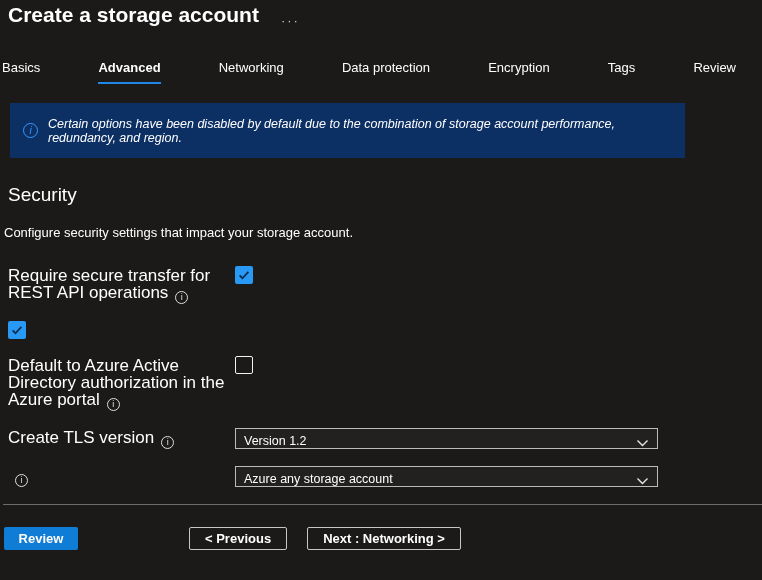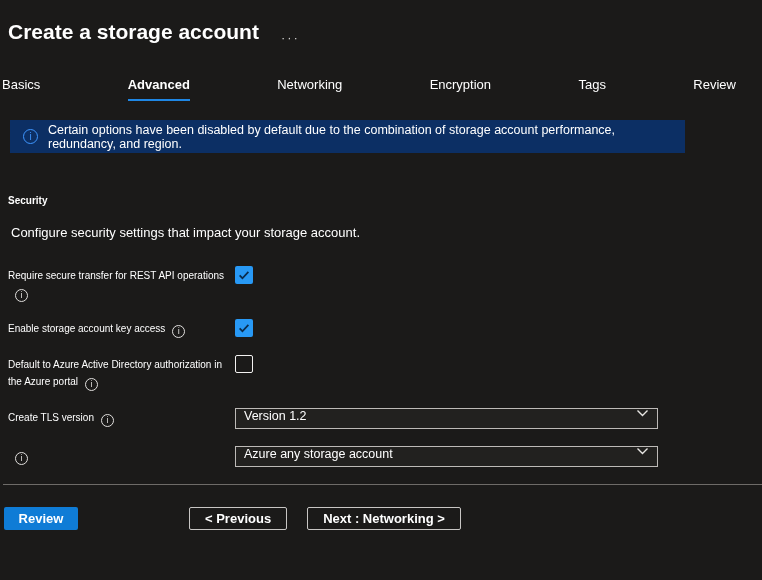"Create a storage account" .title-row { padding: 20px 0 0 8px -> 3px 0 0 8px }
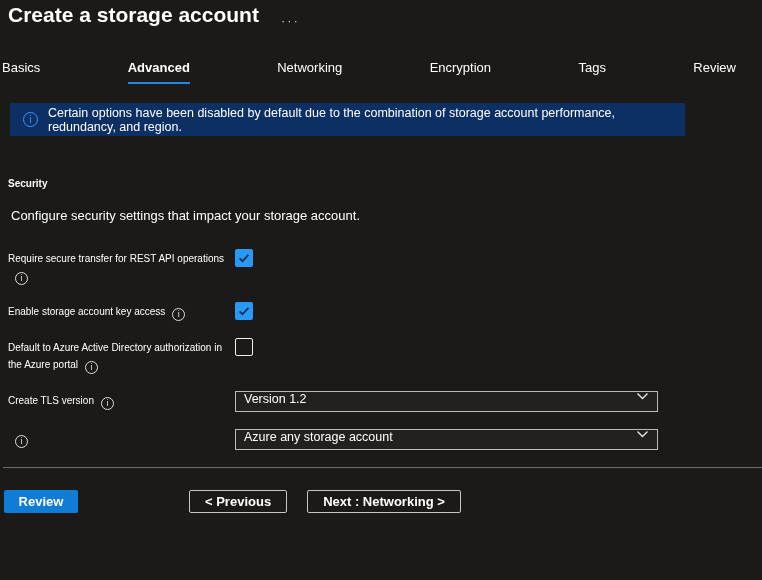"Data protection" div.tab { html: none -> <div>Data protection</div> }
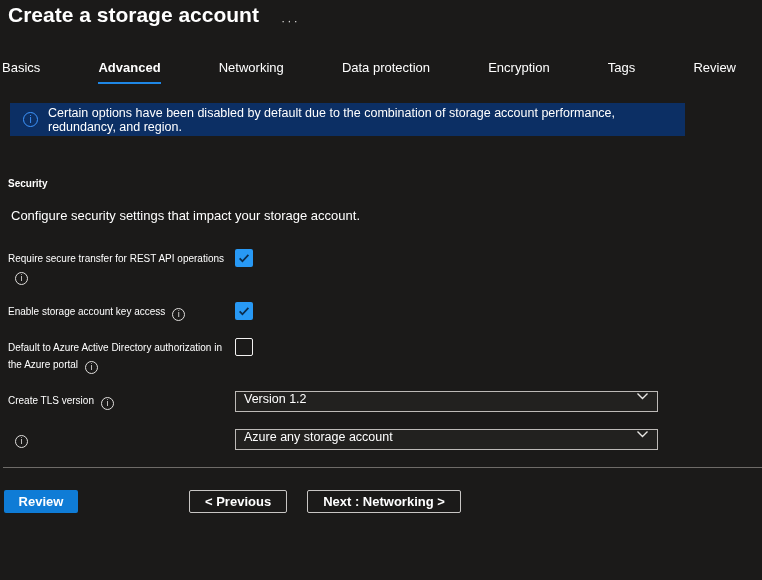"Certain options have been disabled" .banner { font-style: none -> italic; height: 33px -> 55px }
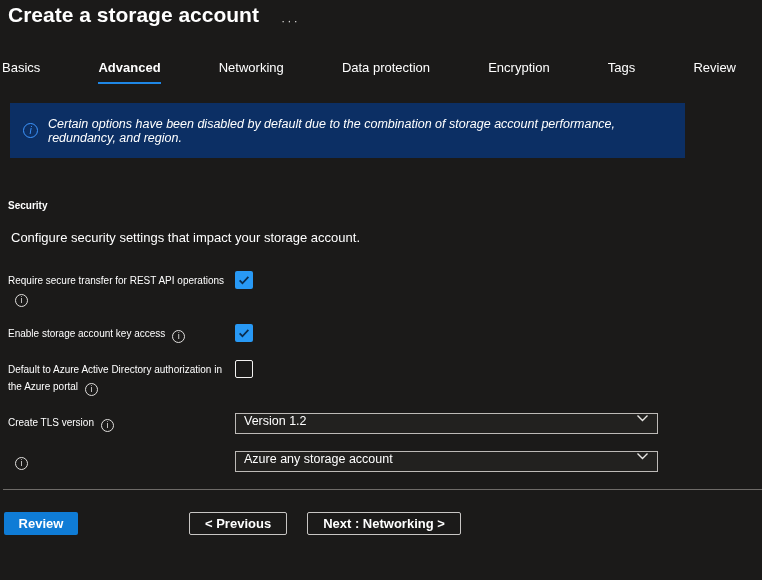"Security" .section-heading { font-size: 10px -> 19px; font-weight: 700 -> 400; margin: 42px 0 0 8px -> 26px 0 0 8px }
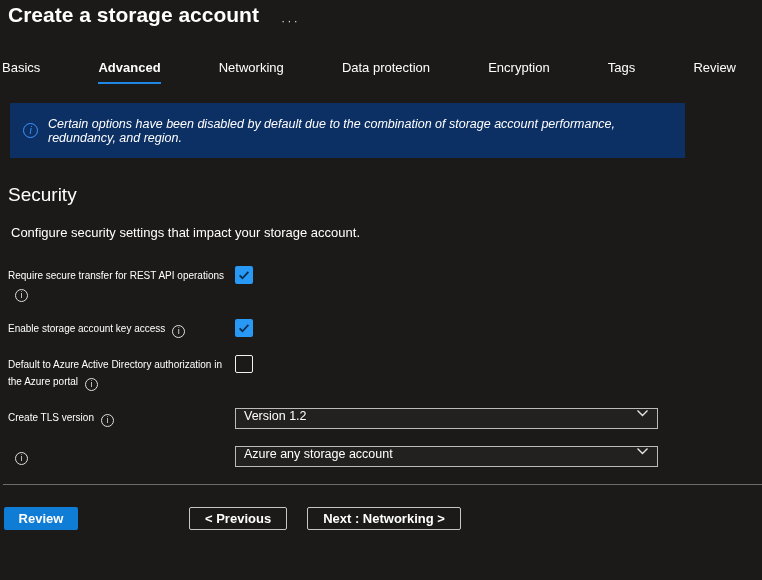"Configure security settings that impact" .section-desc { margin: 19px 0 0 11px -> 19px 0 0 4px }
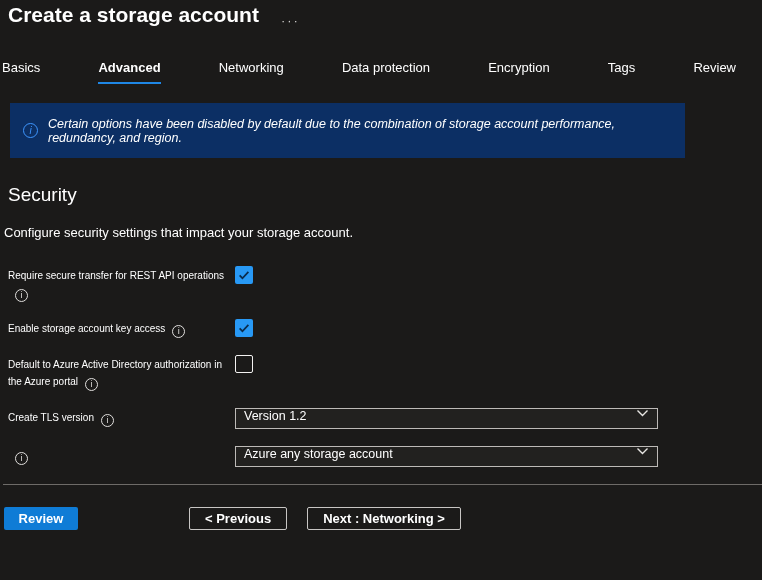"Require secure transfer for REST" .row-label { font-size: 10px -> 17px }
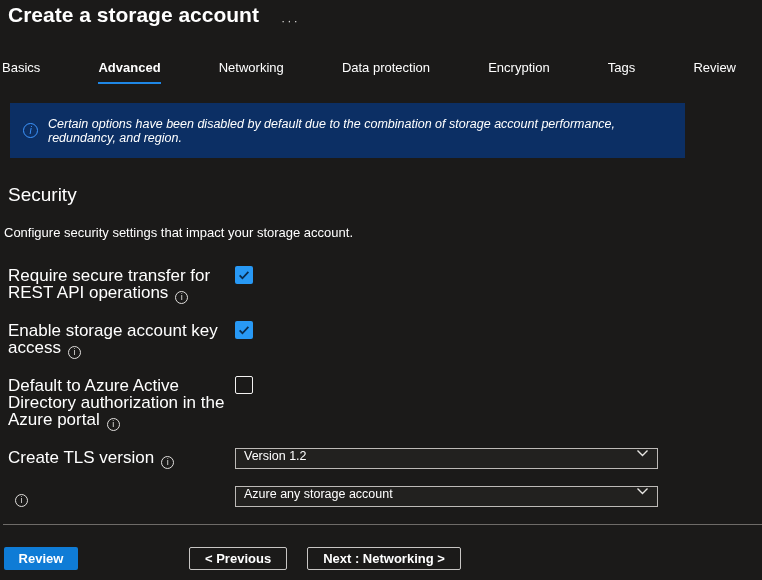"Enable storage account key access" span.row-label { html: <span><span>Enable storage account key access</span><span></span></span> -> none }
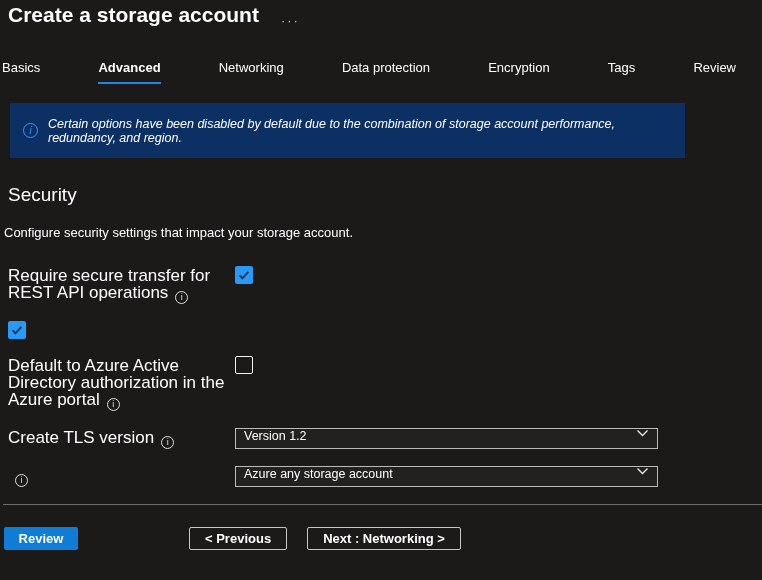"Version 1.2" .select { align-items: flex-start -> flex-end }
